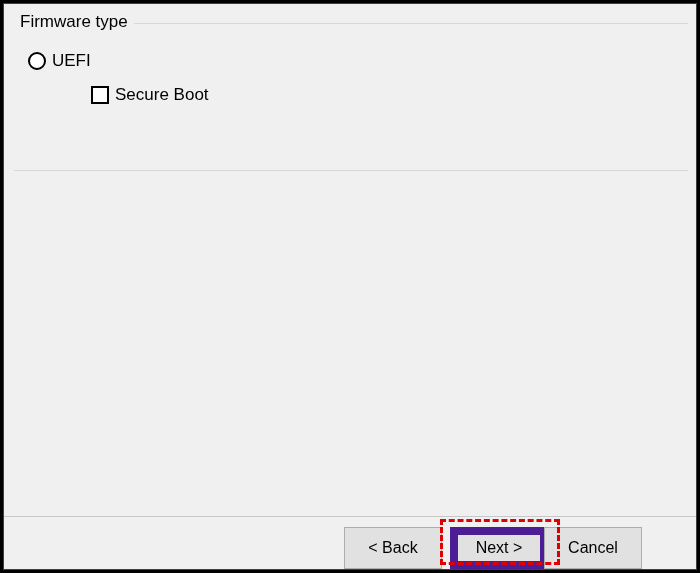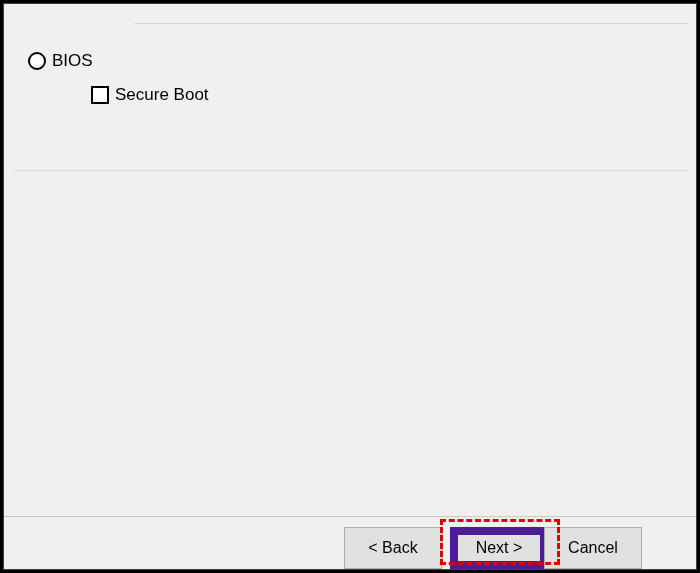"Firmware type" div.group-title { html: none -> <div>Firmware type</div> }
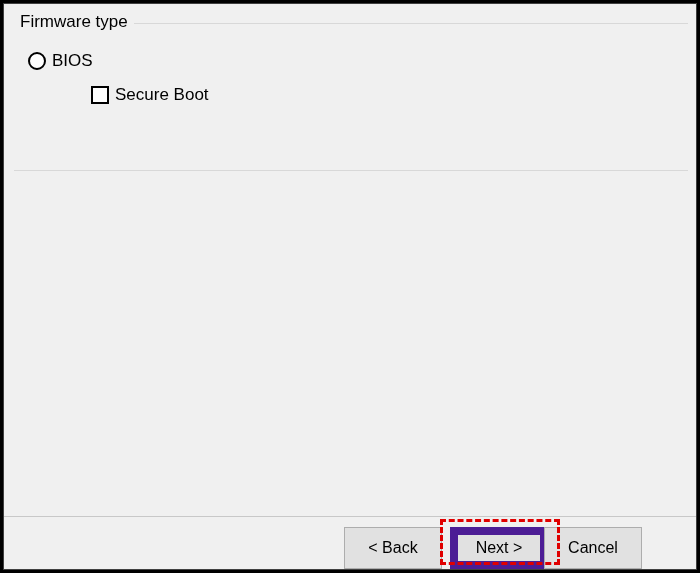"BIOS" div.radio-label { text: BIOS -> UEFI }
